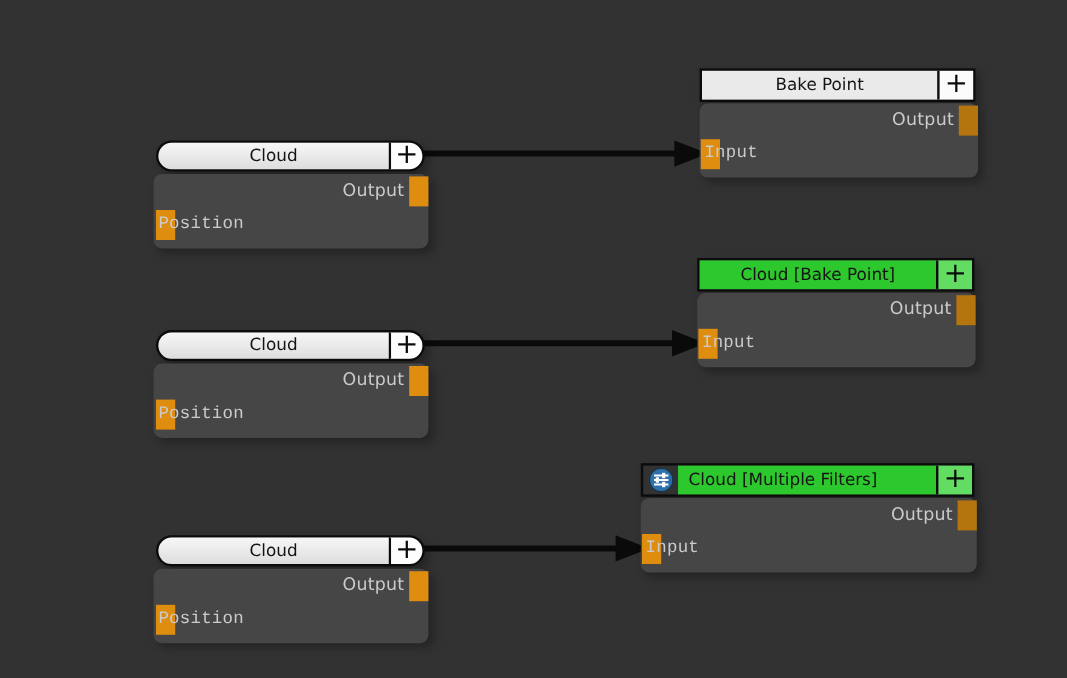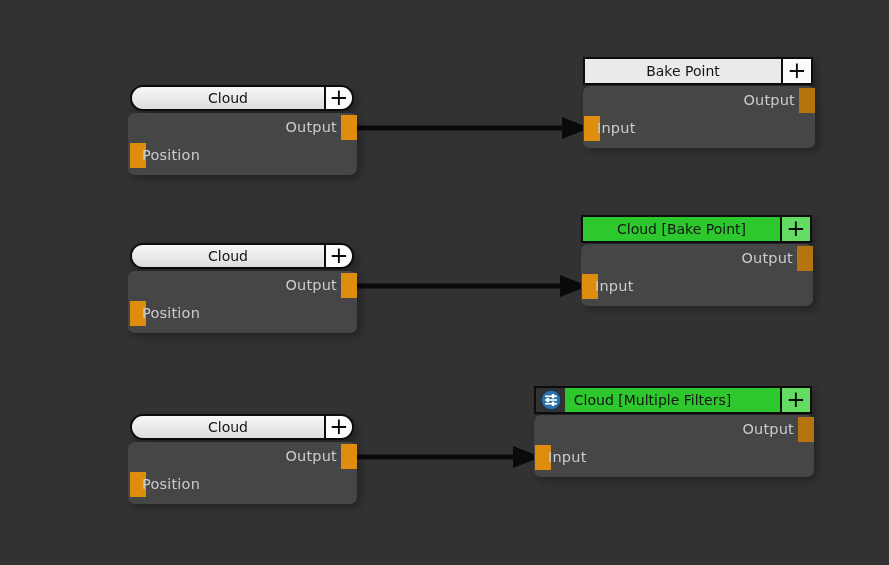"Cloud" .pill { margin-top: none -> 32px }
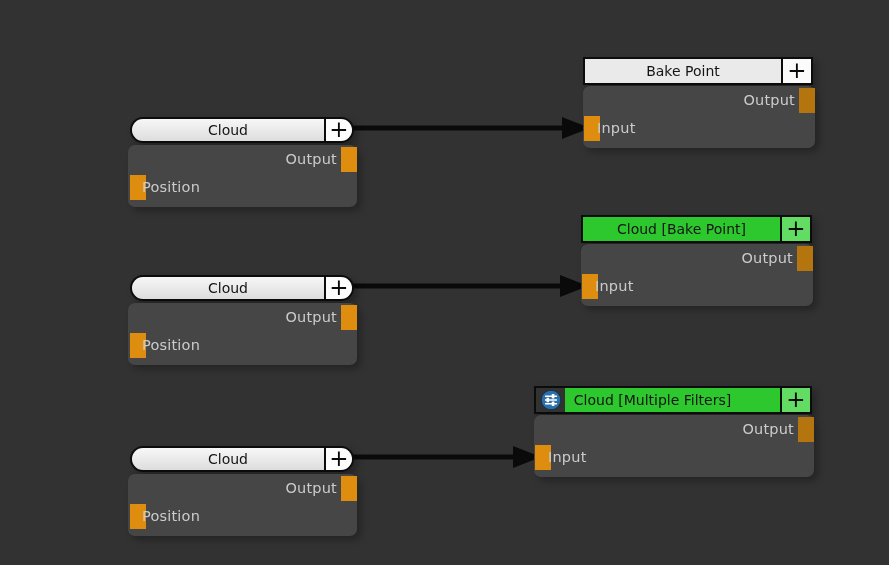"Input" .lbl-in { font-family: none -> Liberation Mono, monospace; left: 14px -> 4px }
